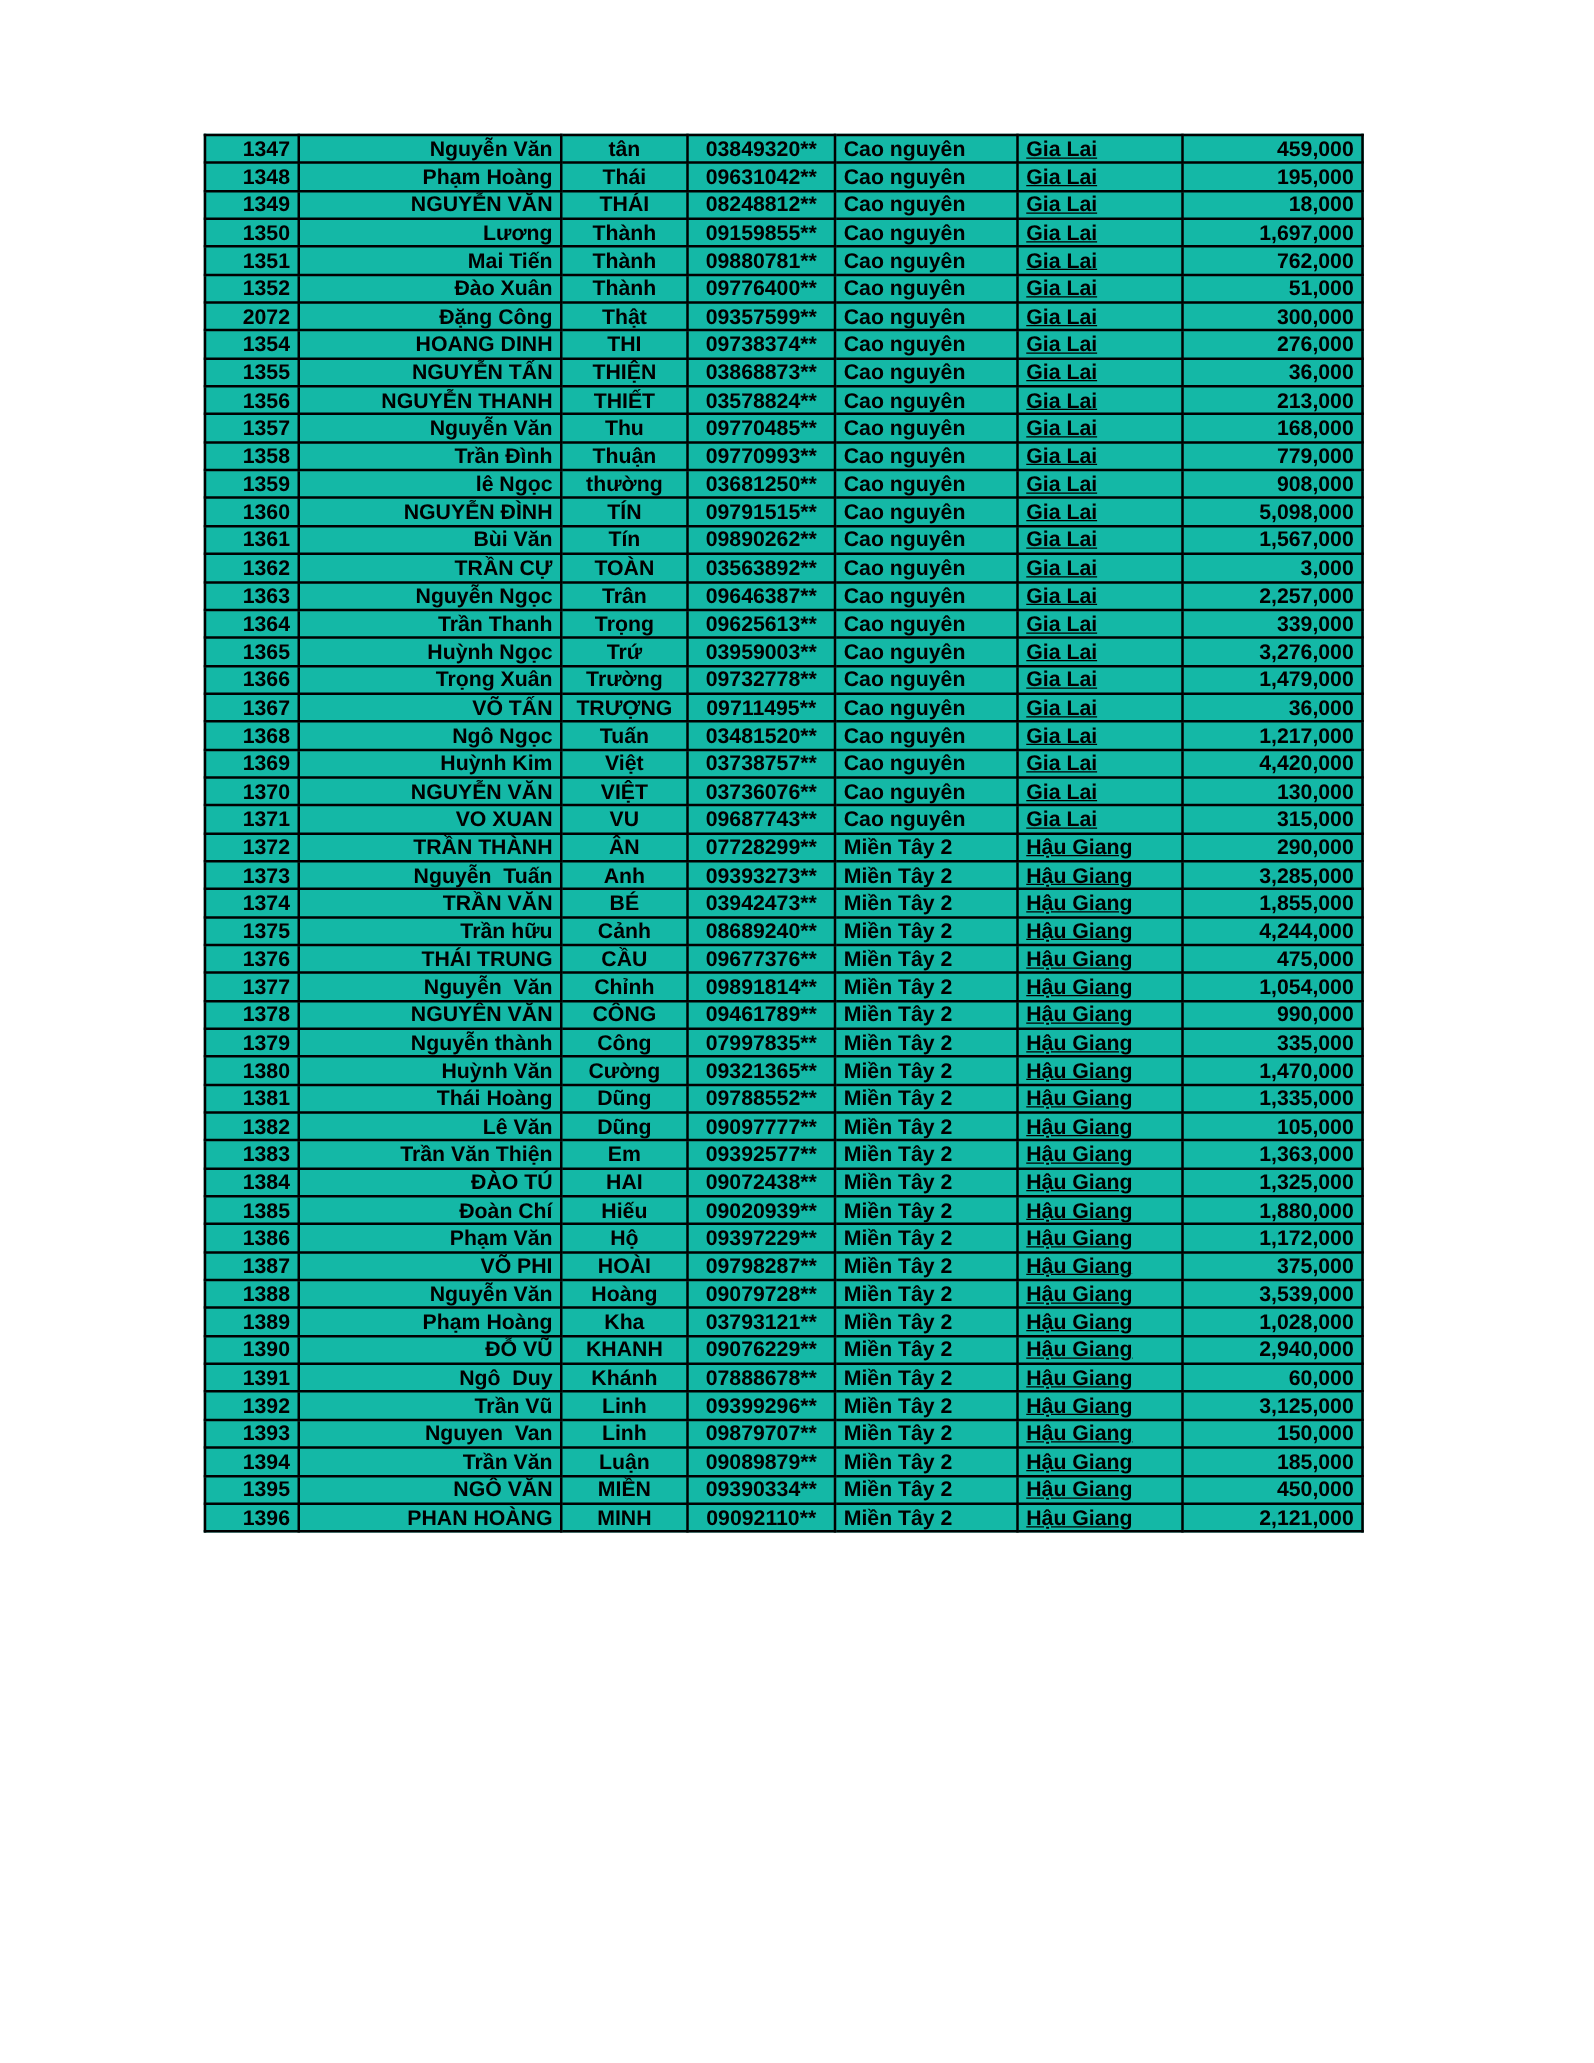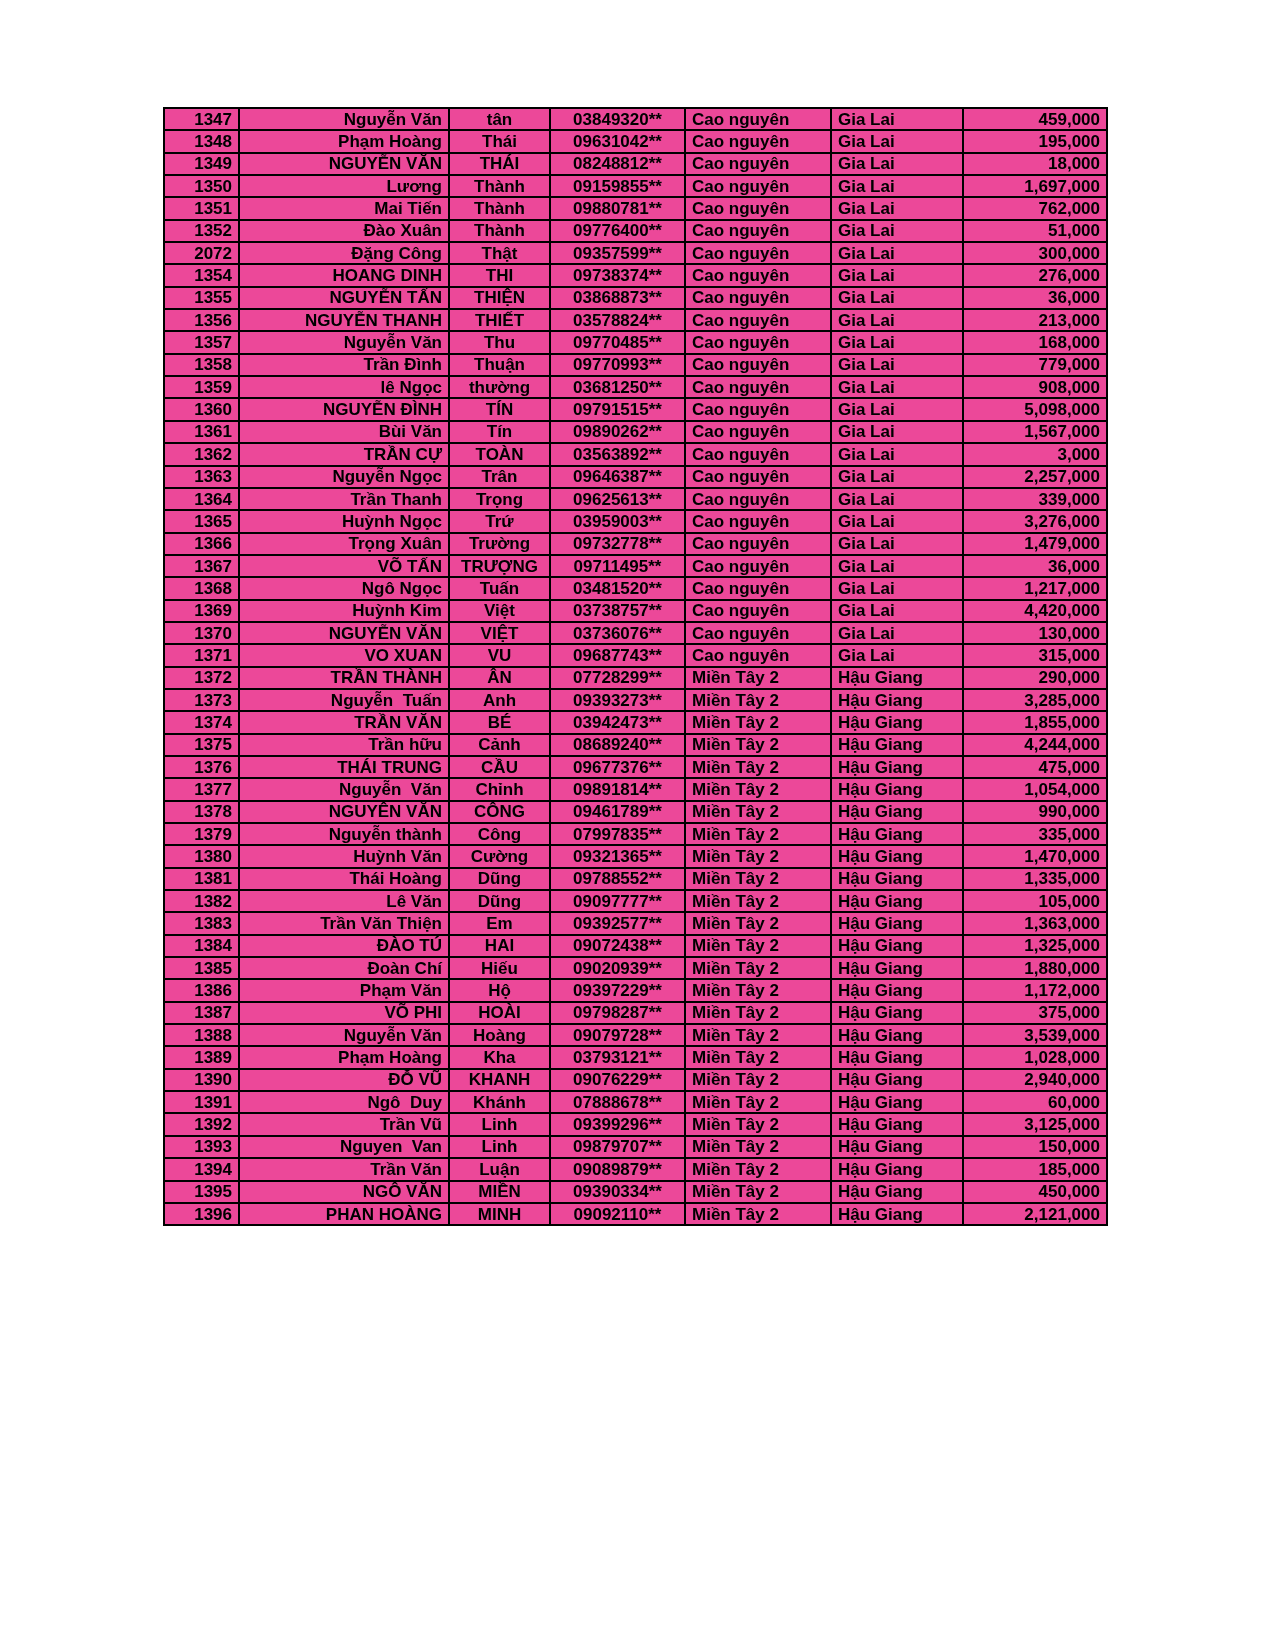"1347" table.ledger { background: #ec4899 -> #14b8a6 }
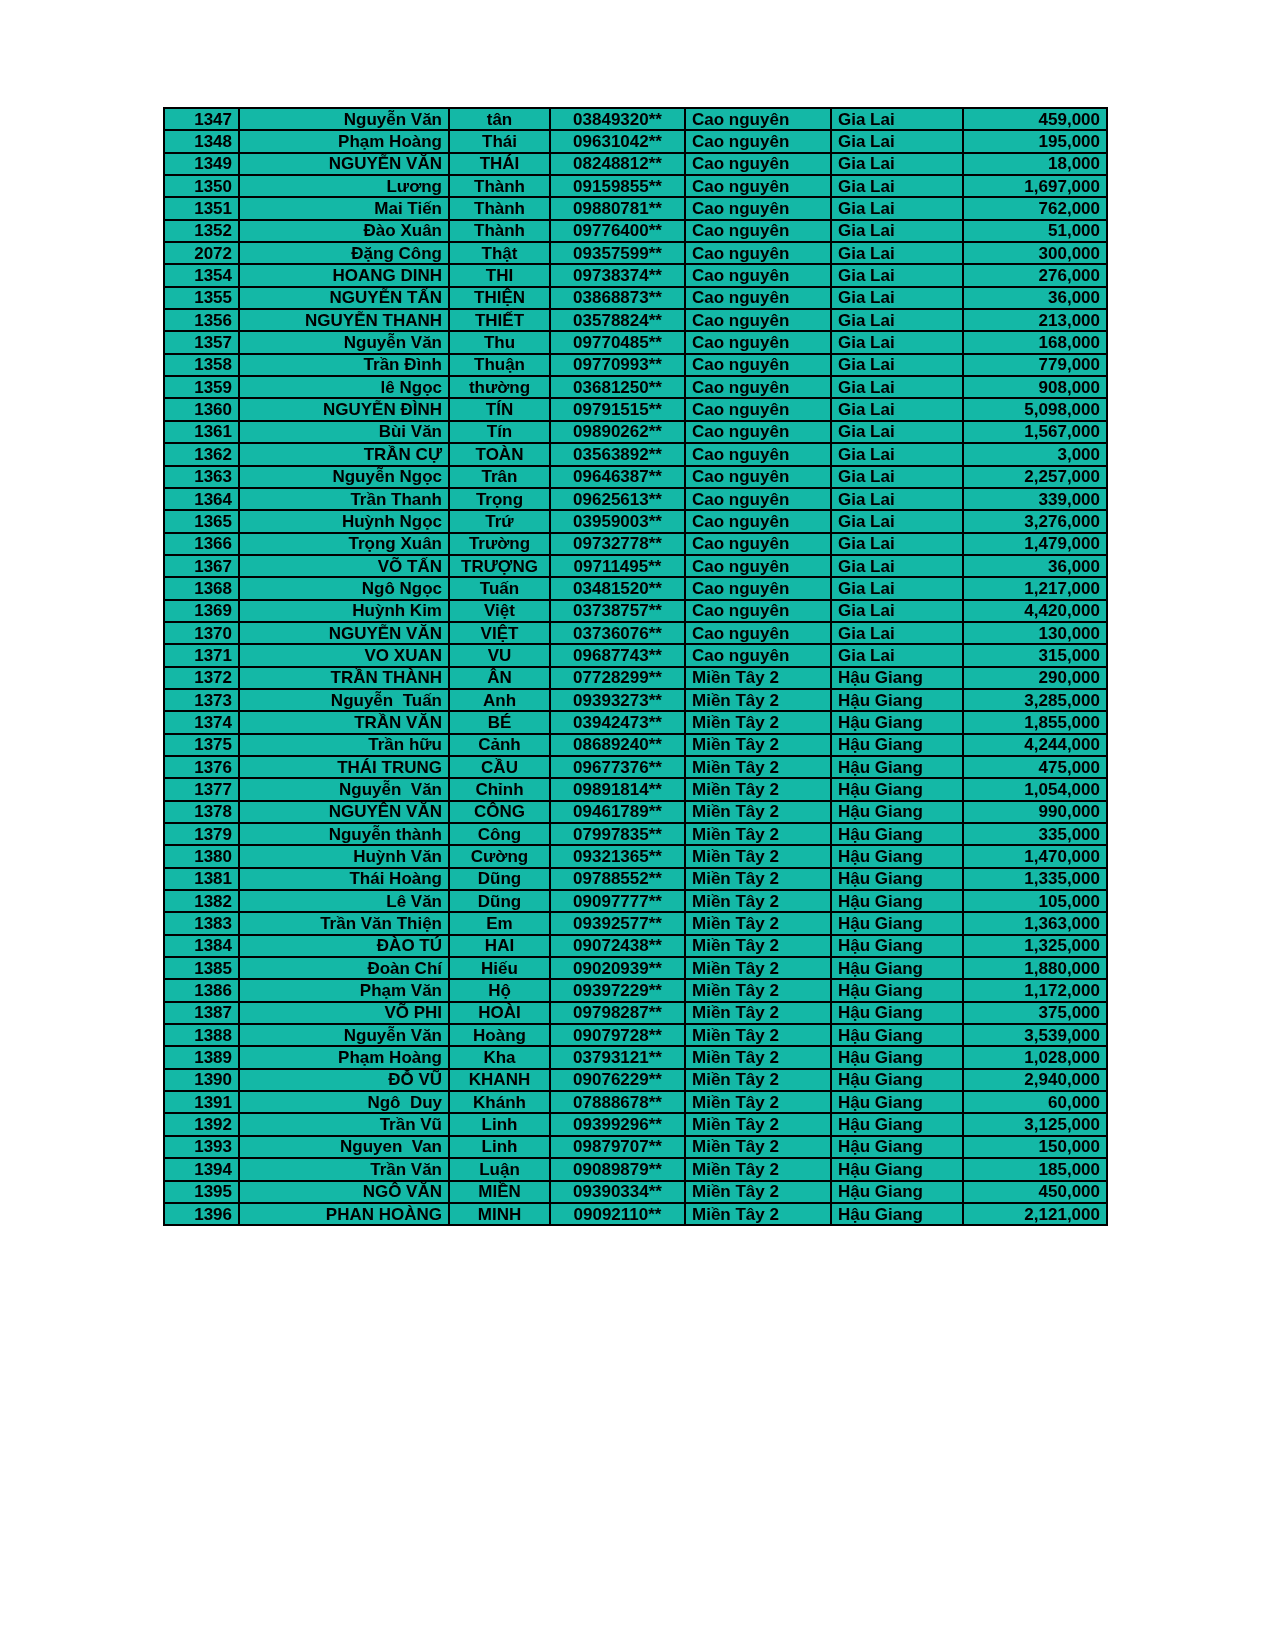"03849320**" td.c3 { width: 135px -> 118px }
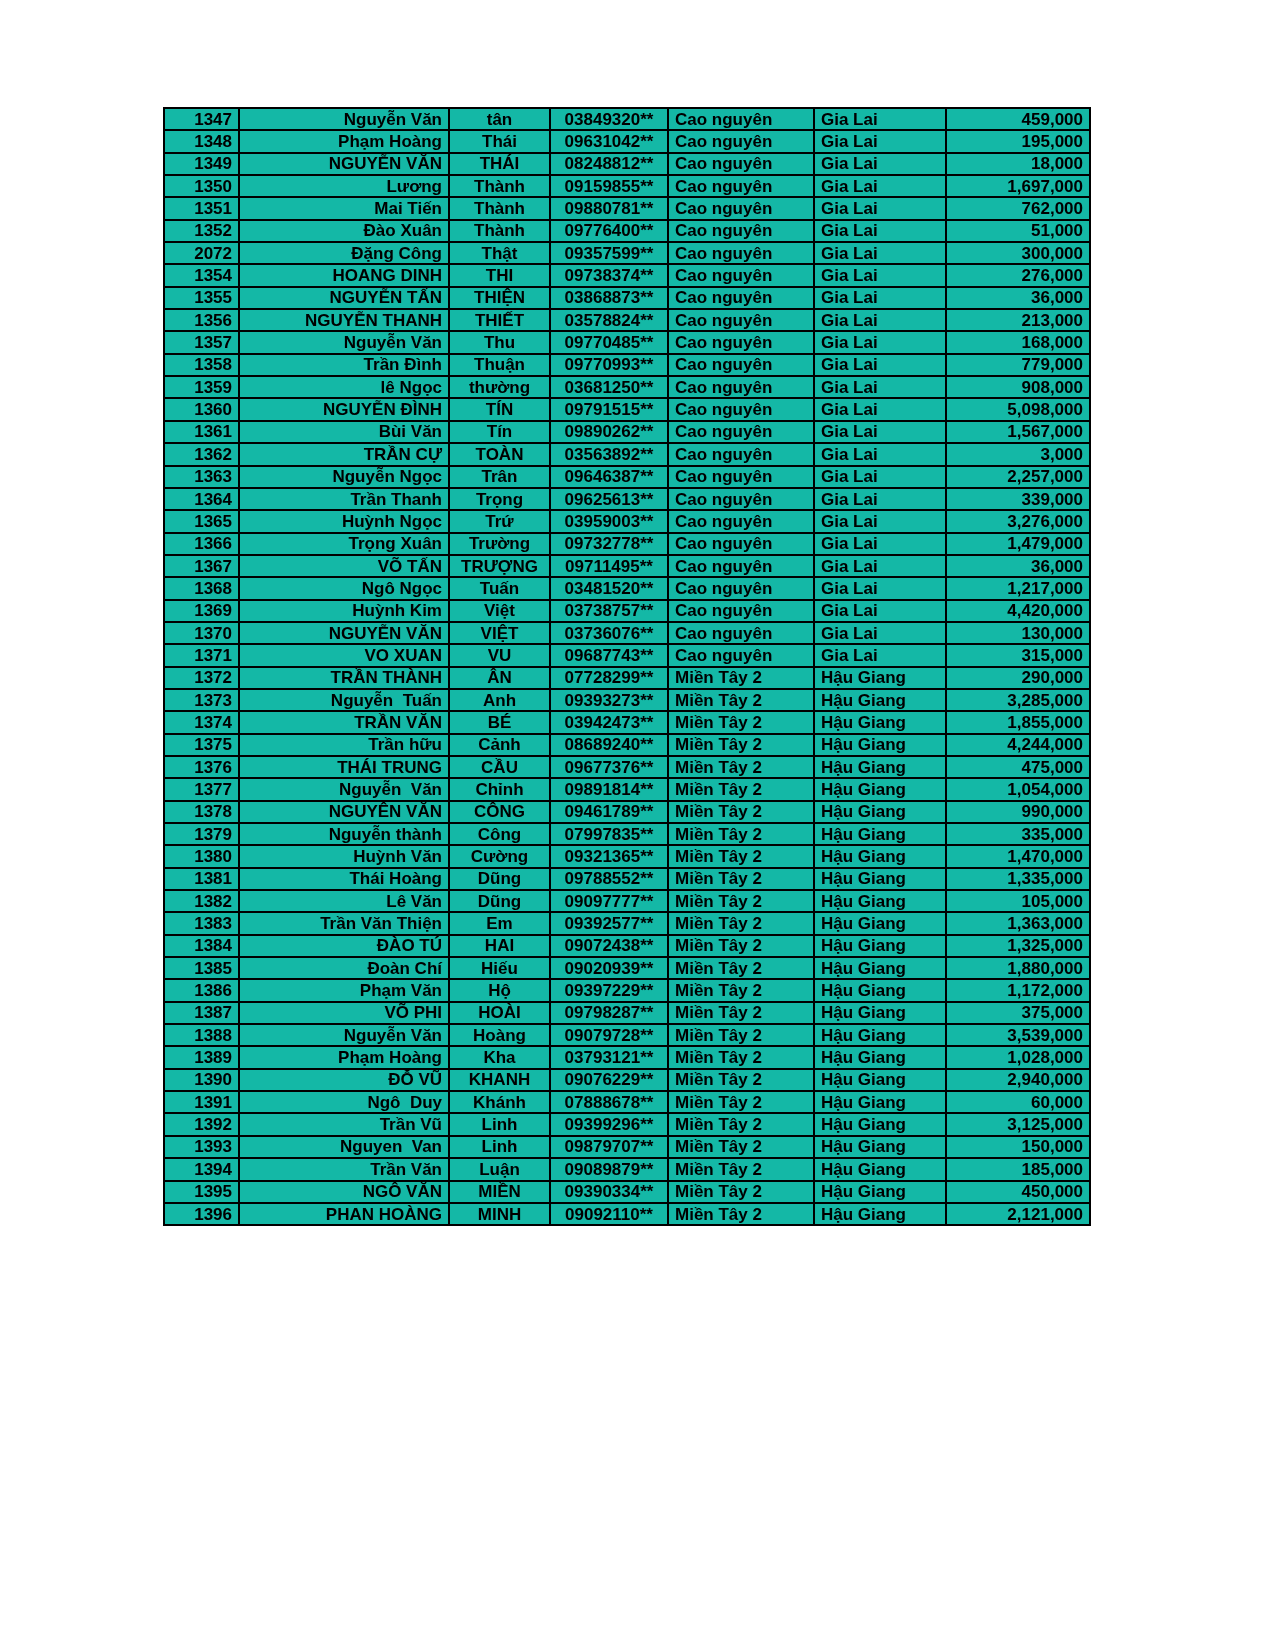"Gia Lai" td.c5 { text-decoration: none -> underline }
